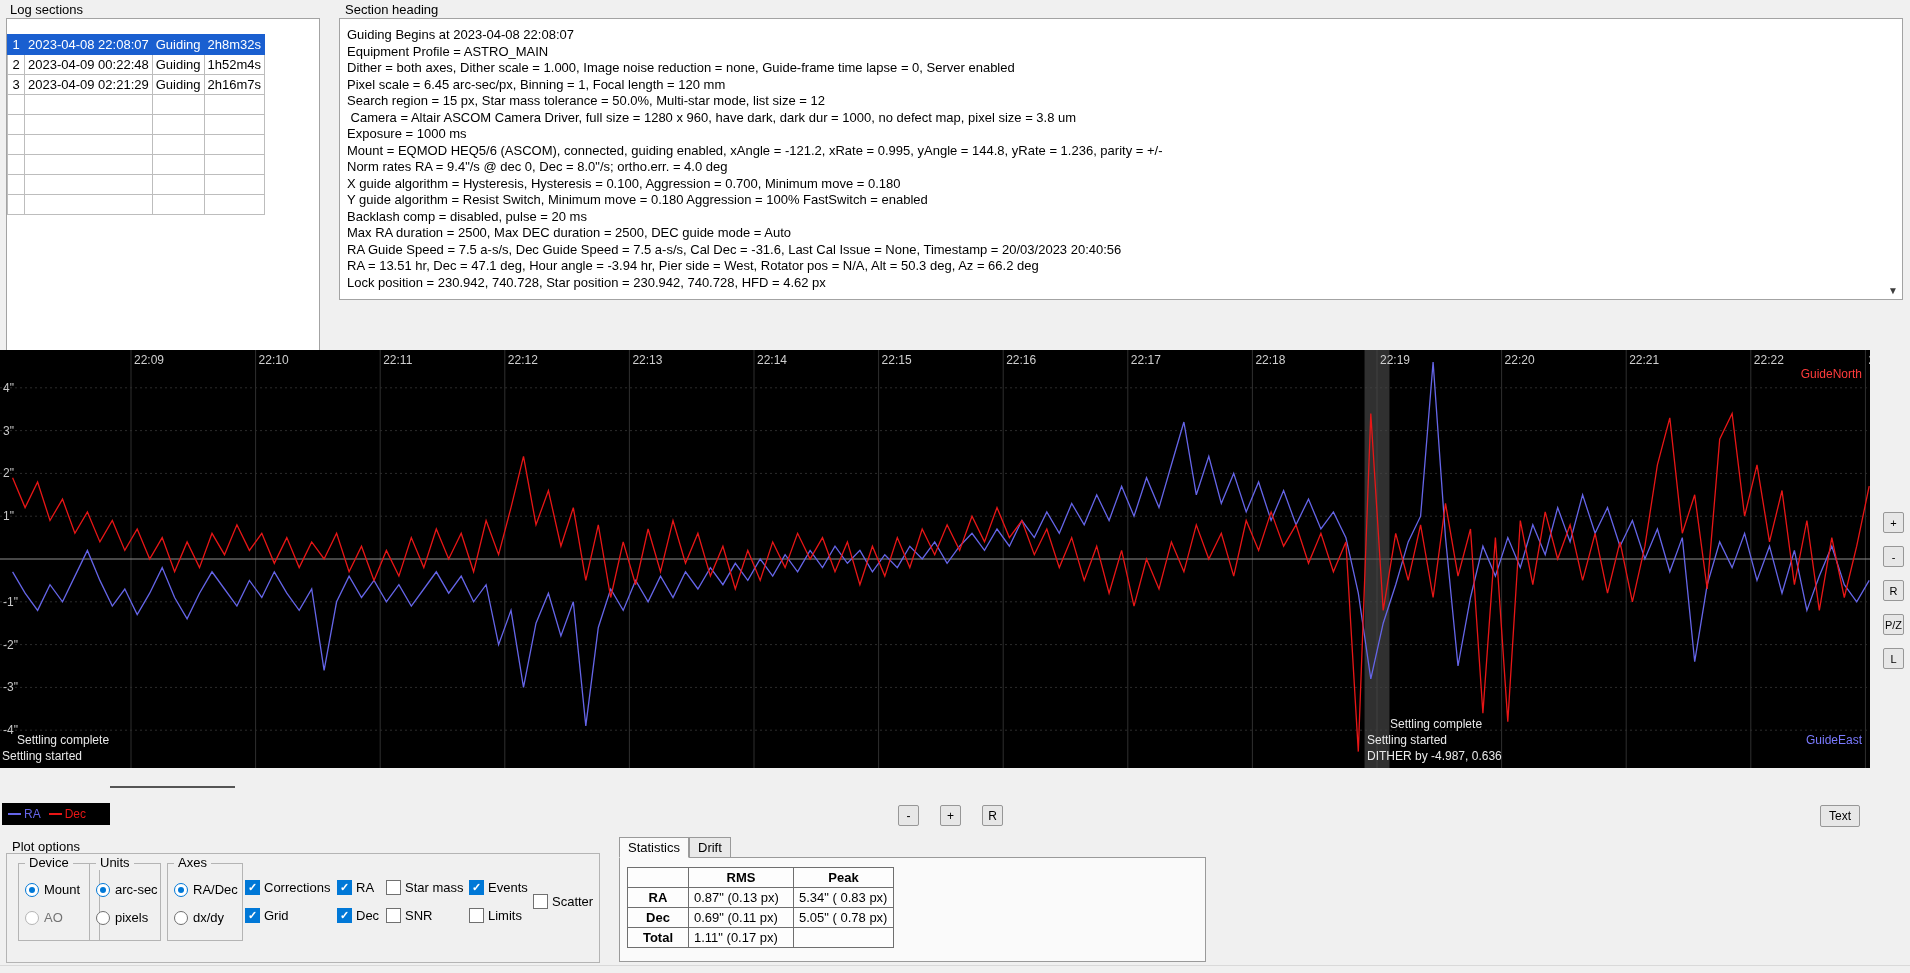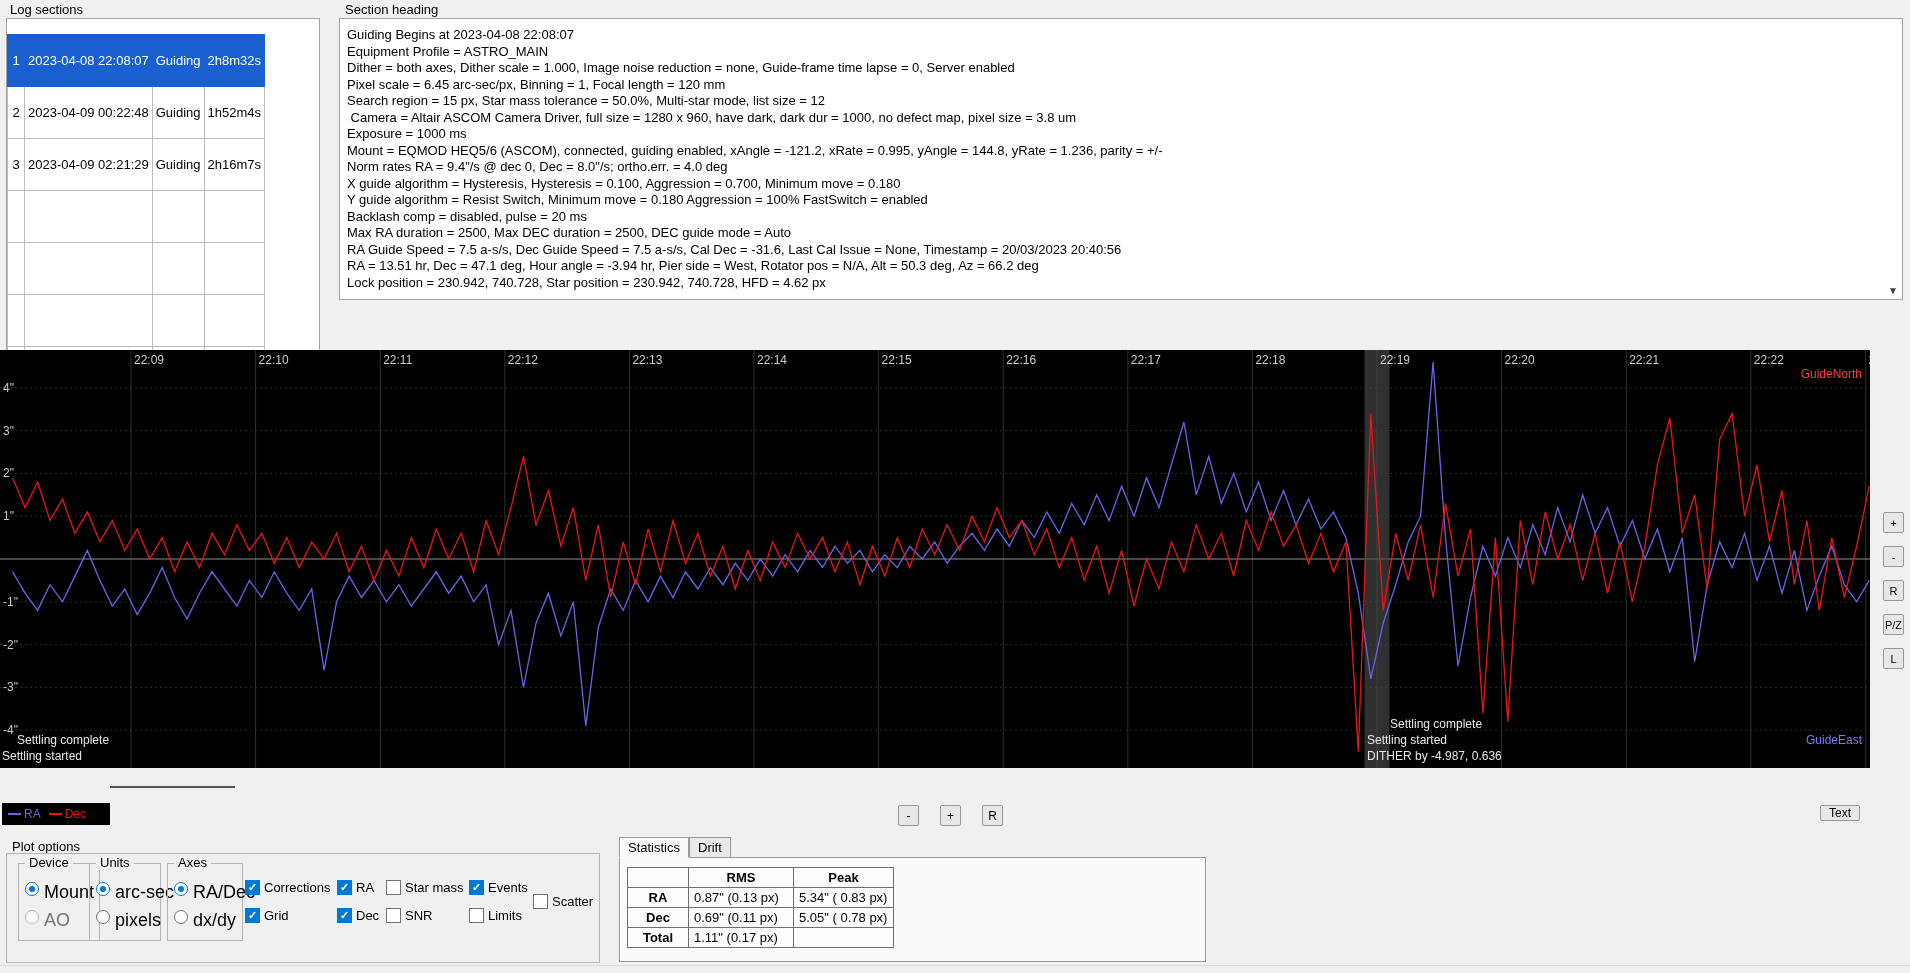"2023-04-08 22:08:07" .logtbl td { padding: 16px 3px -> 0 3px }
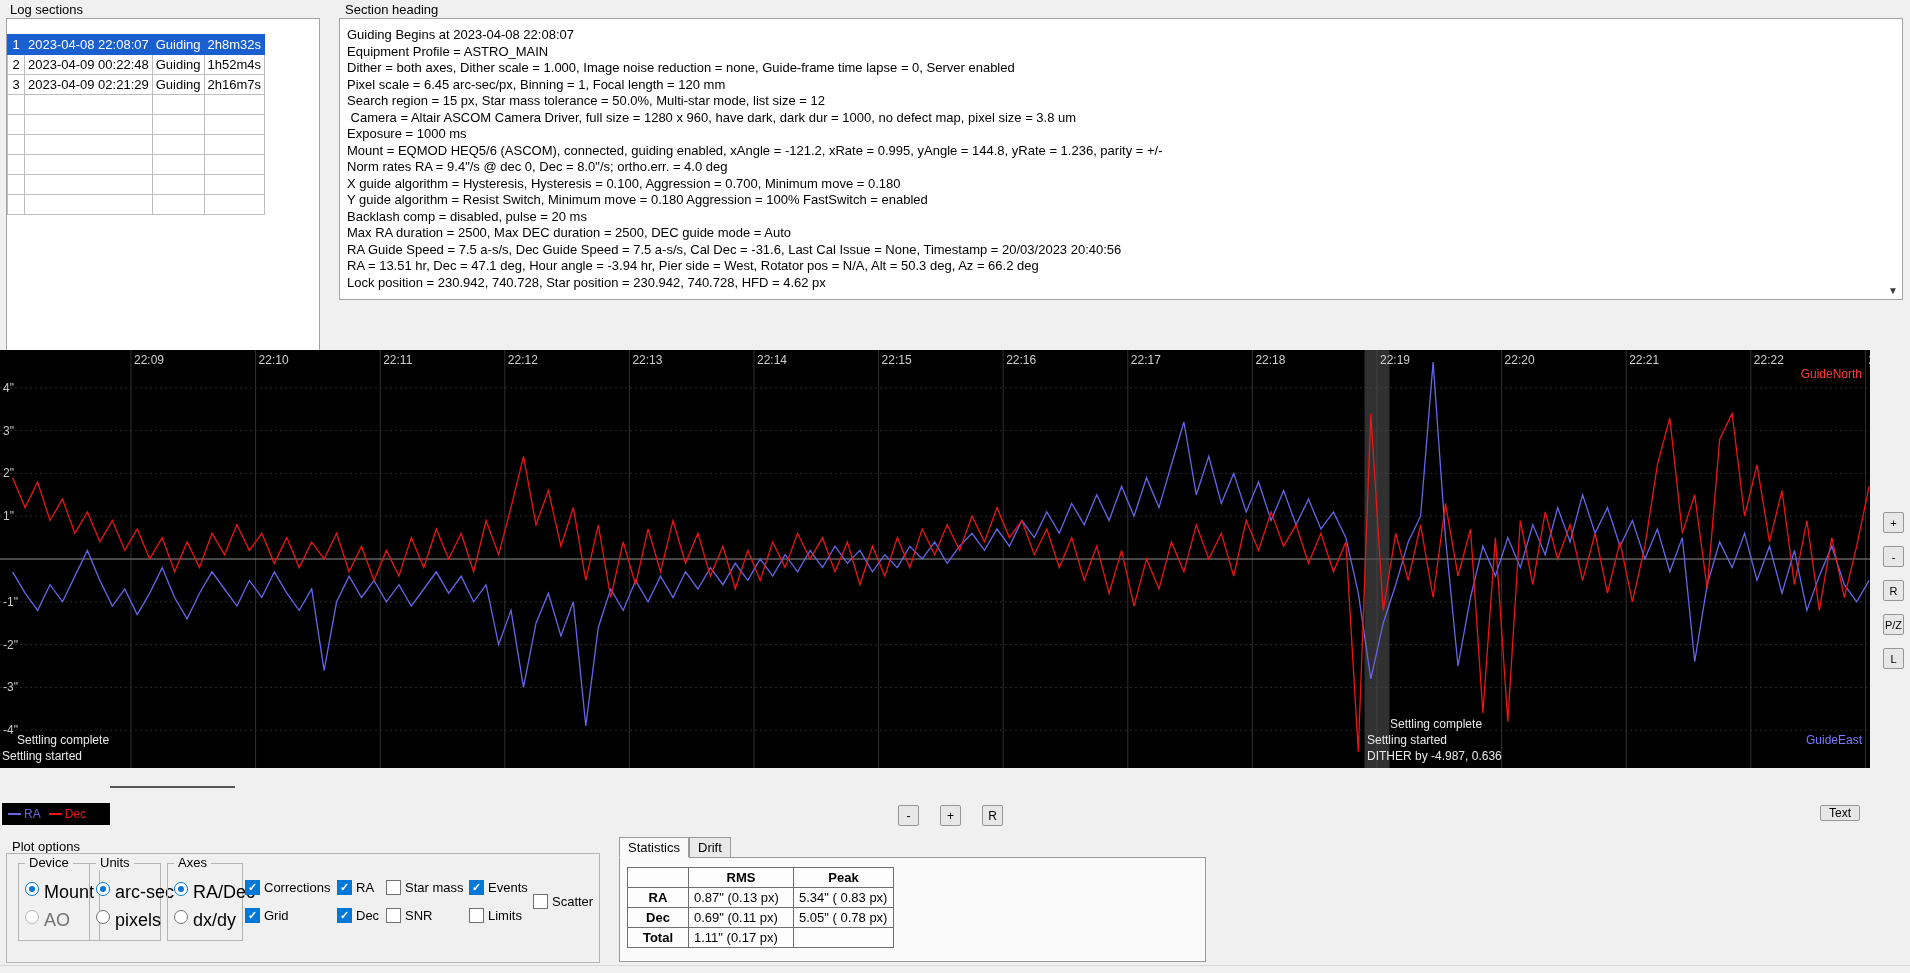"Text" button.btn { height: 16px -> 22px }
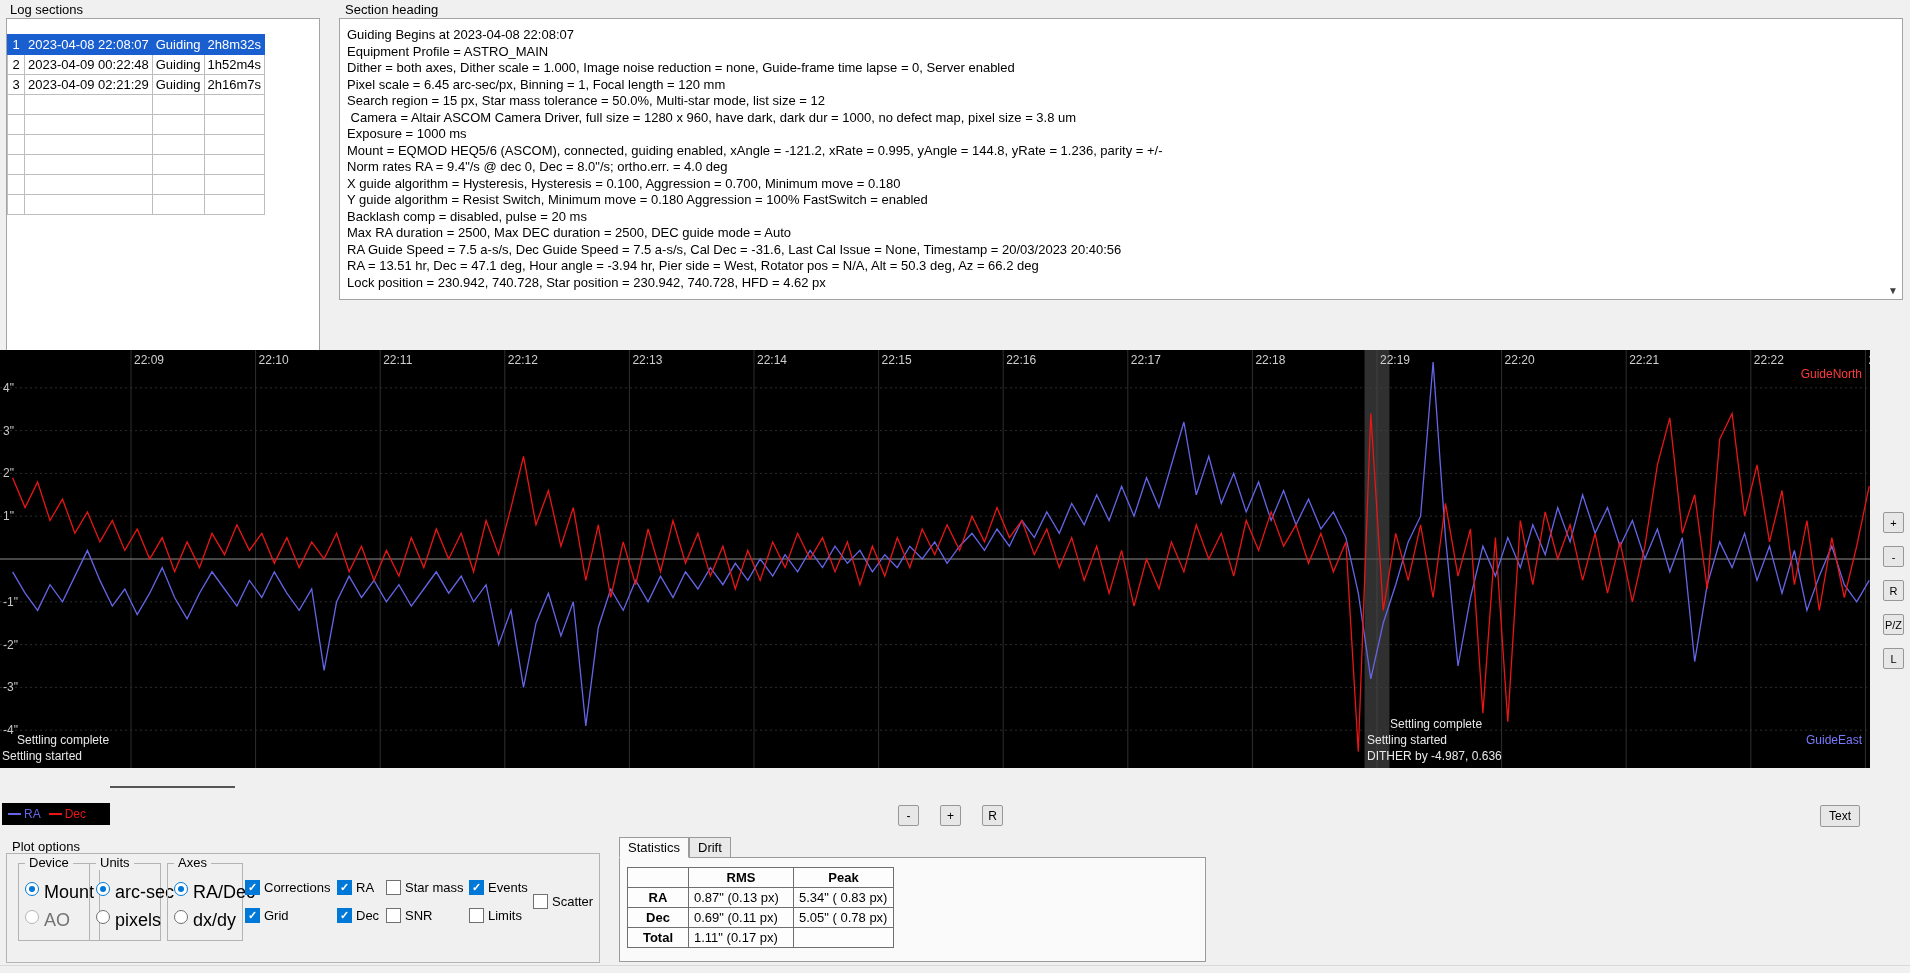"Mount" .radio-row { align-items: flex-start -> flex-end; font-size: 18px -> 13px }
